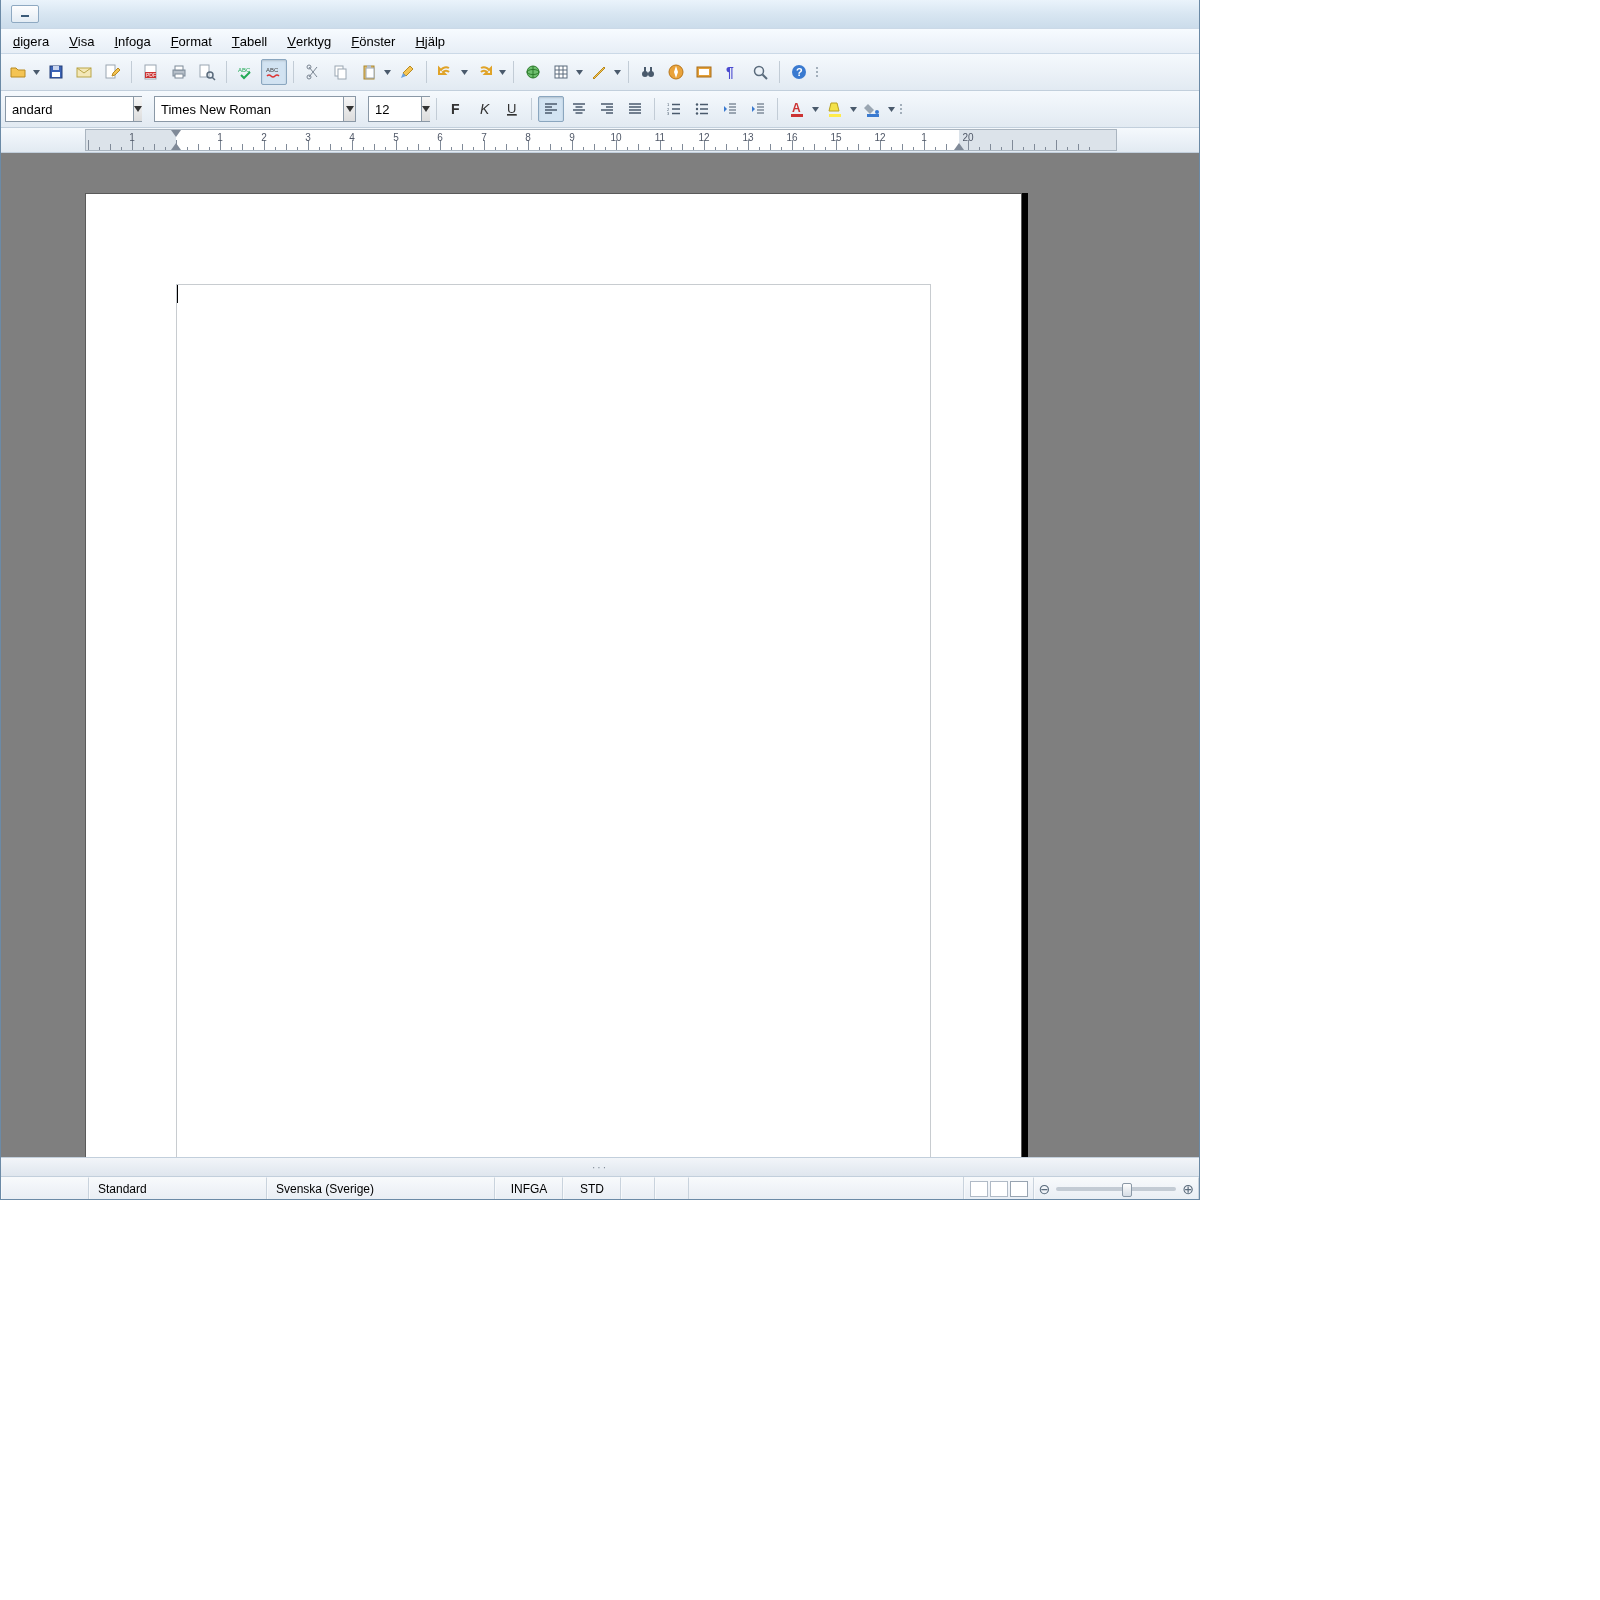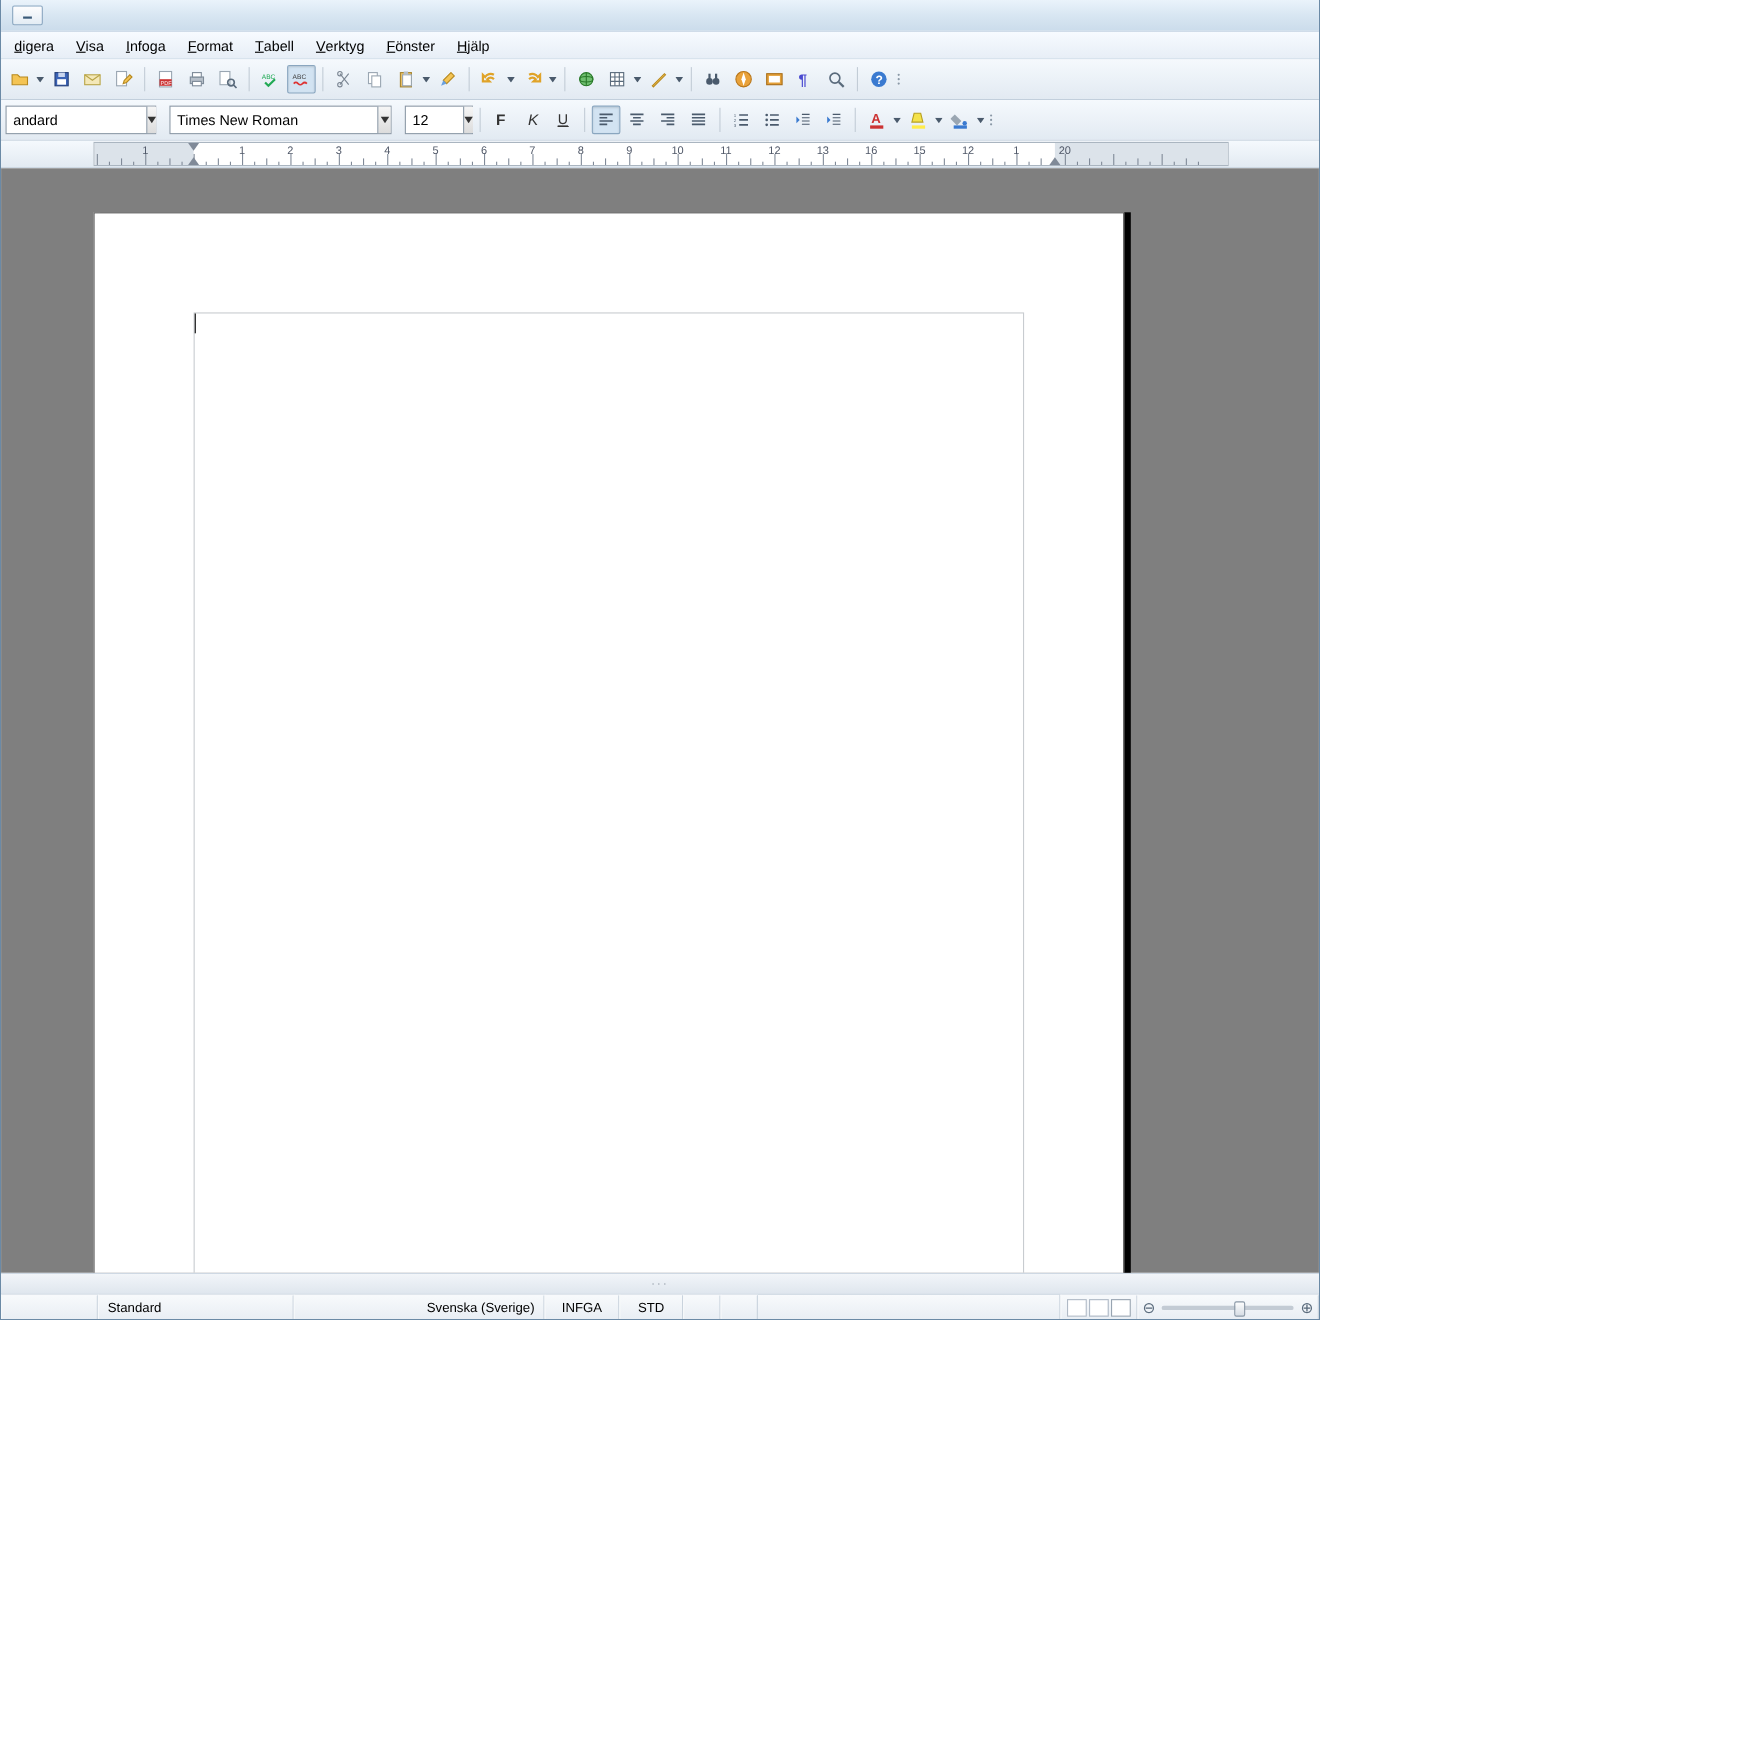"Svenska (Sverige)" div.status-cell { justify-content: flex-end -> flex-start }
